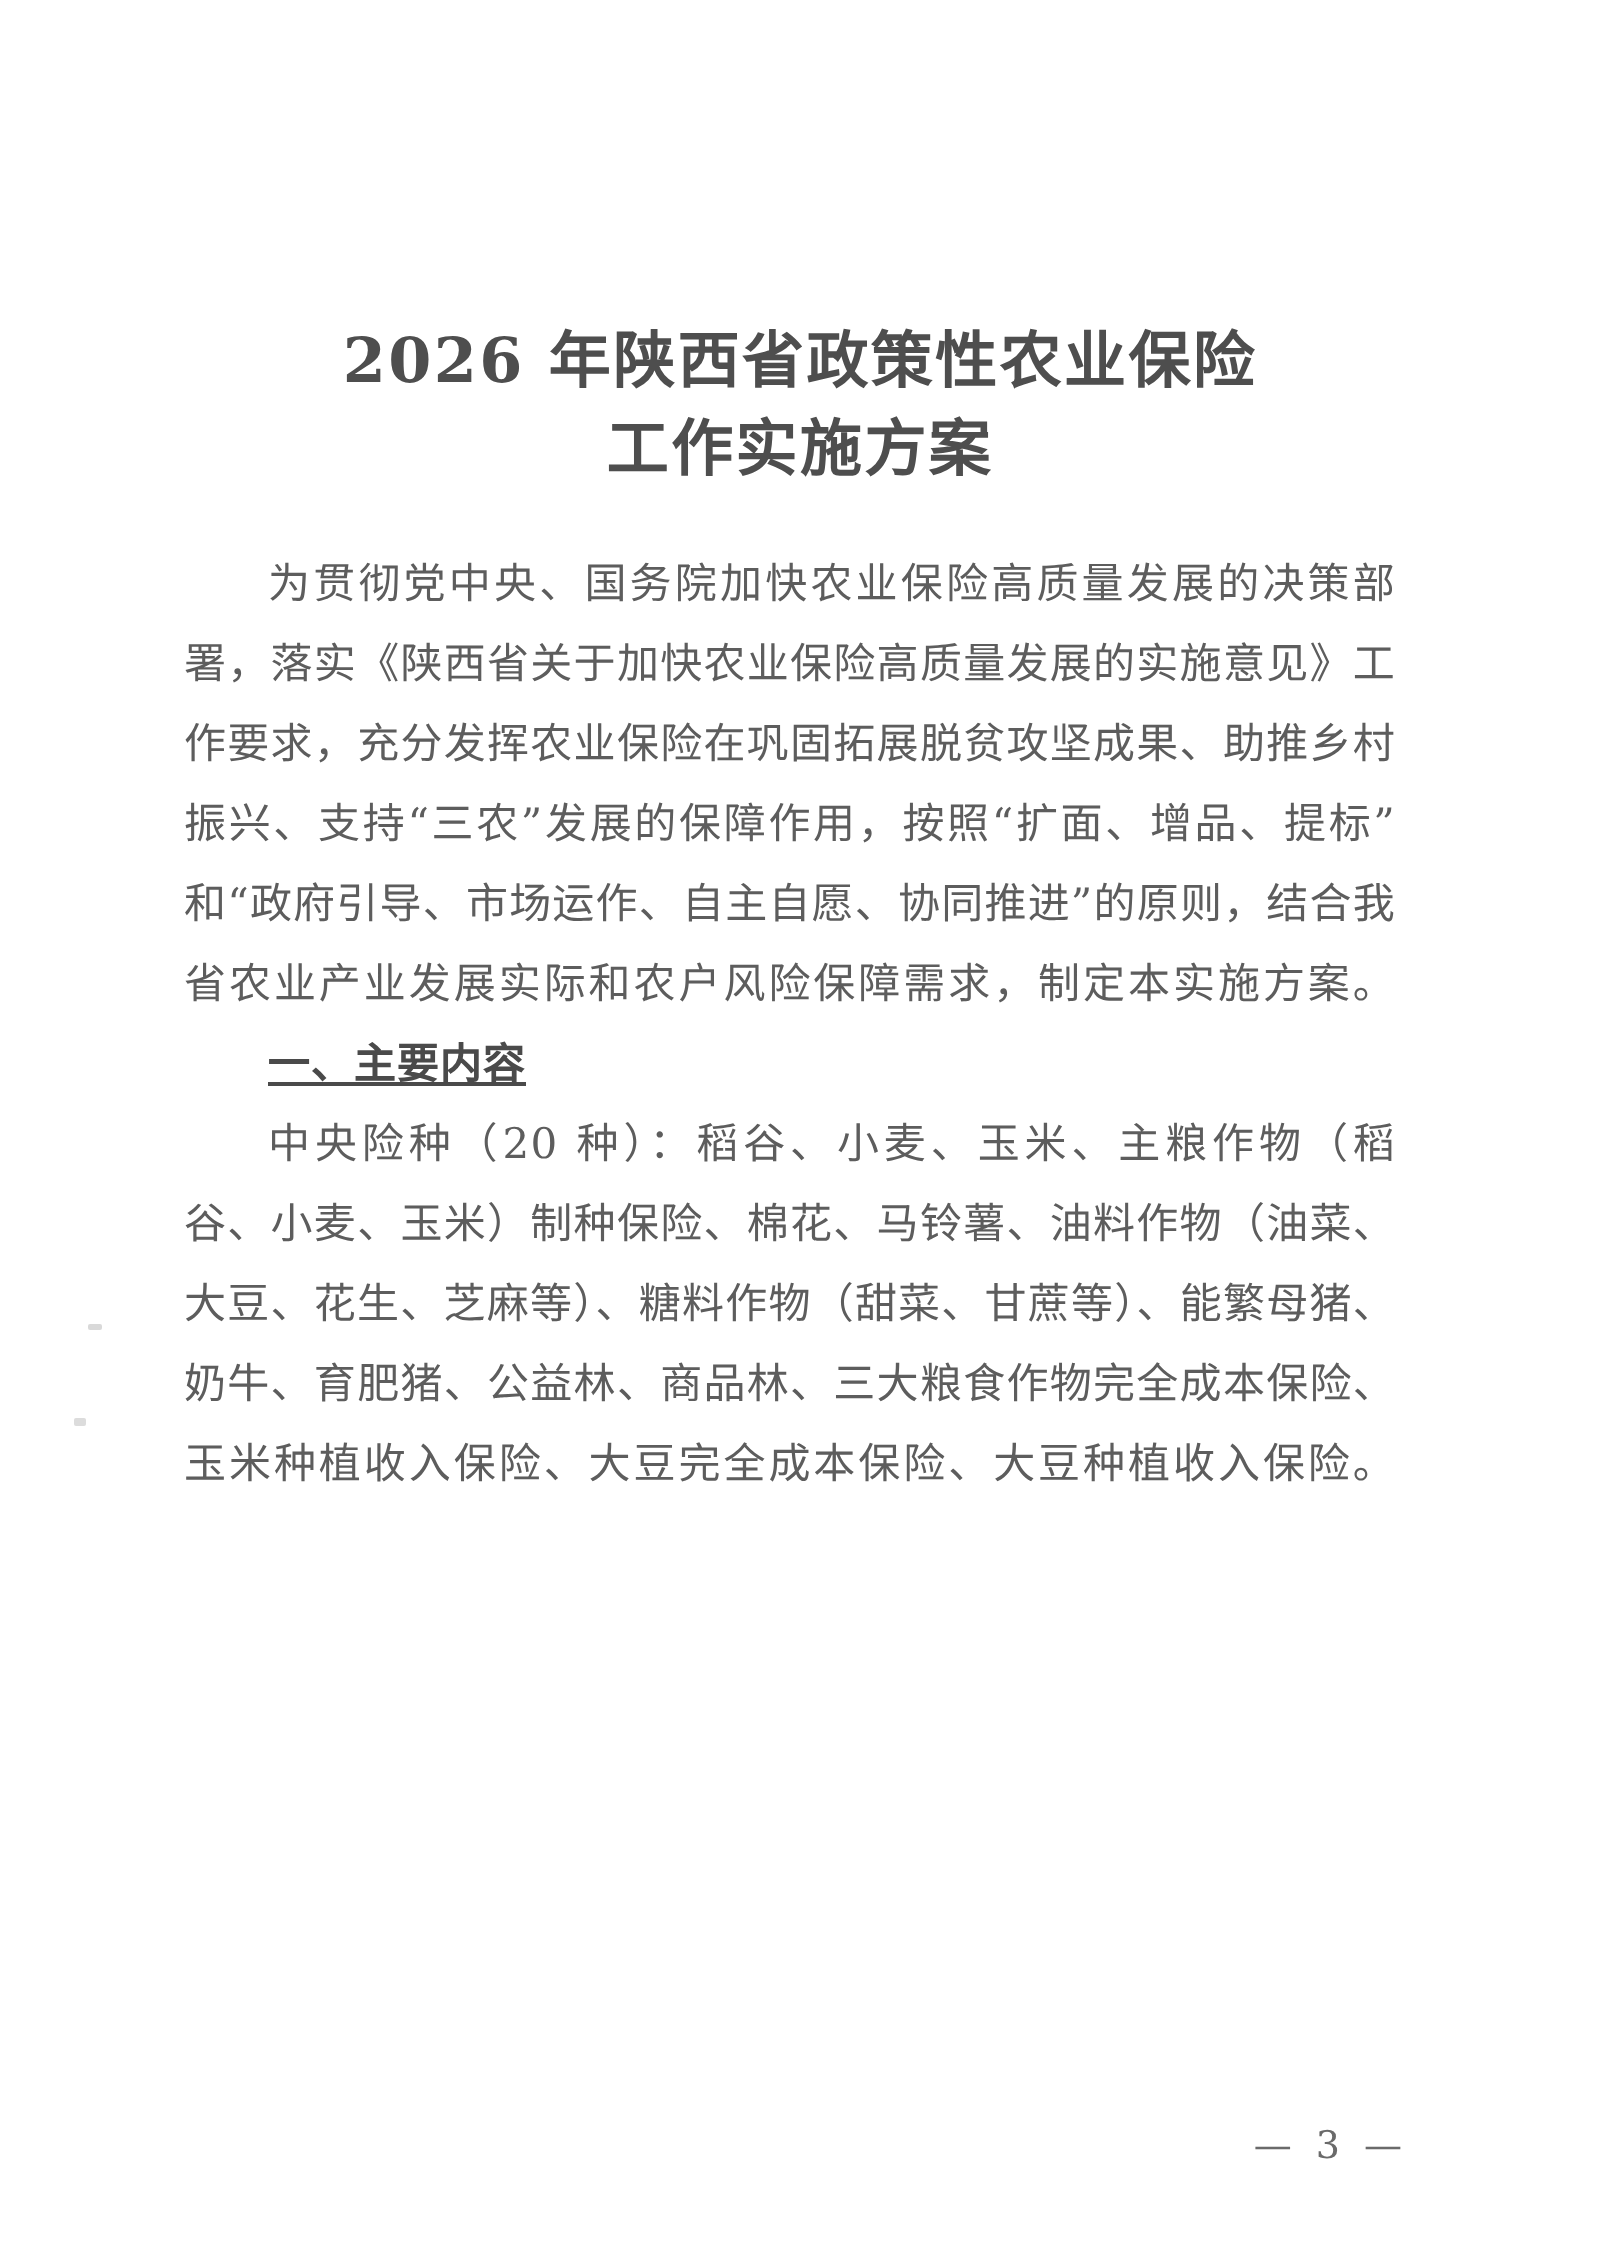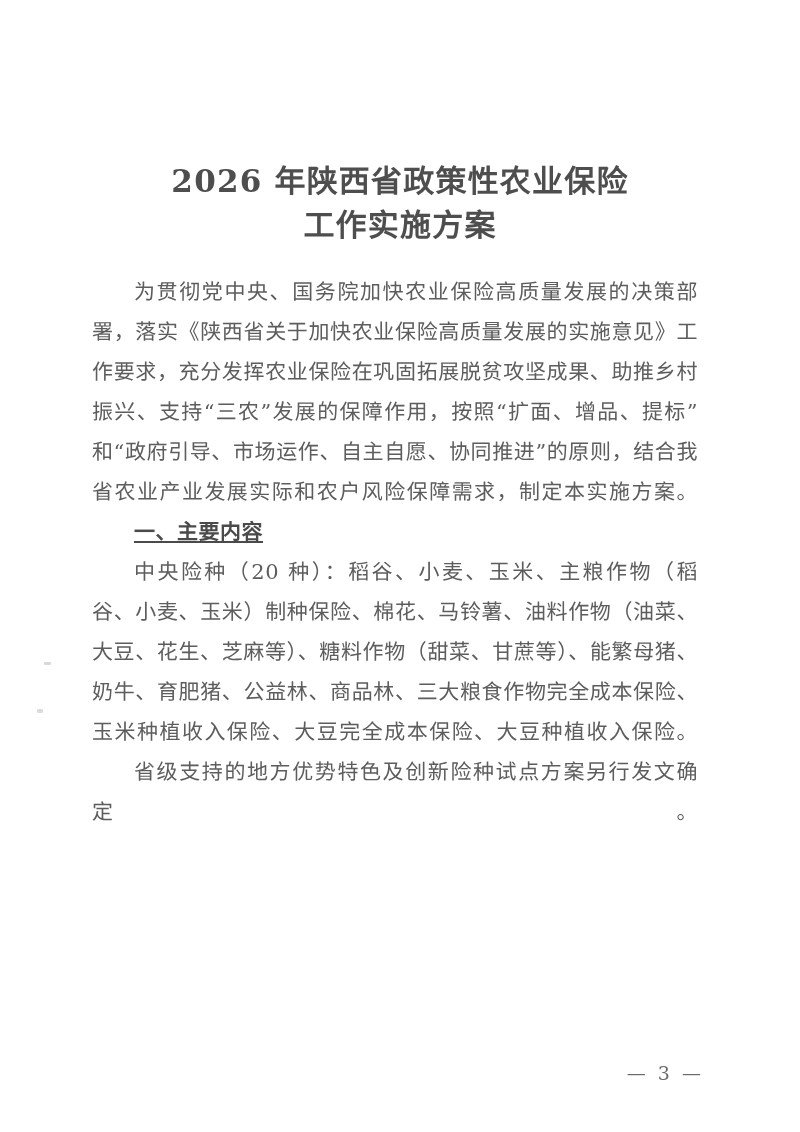"省级支持的地方优势特色及创新险种试点方案另行发文确定。" p.para { html: <p>省级支持的地方优势特色及创新险种试点方案另行发文确定。</p> -> none }
